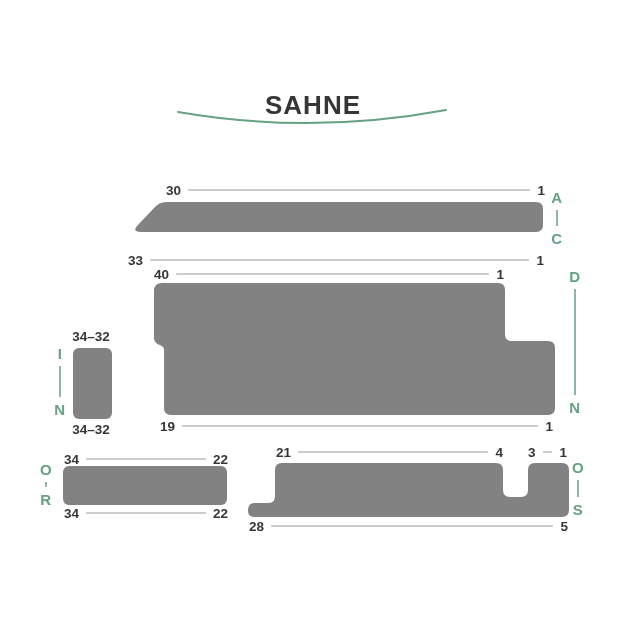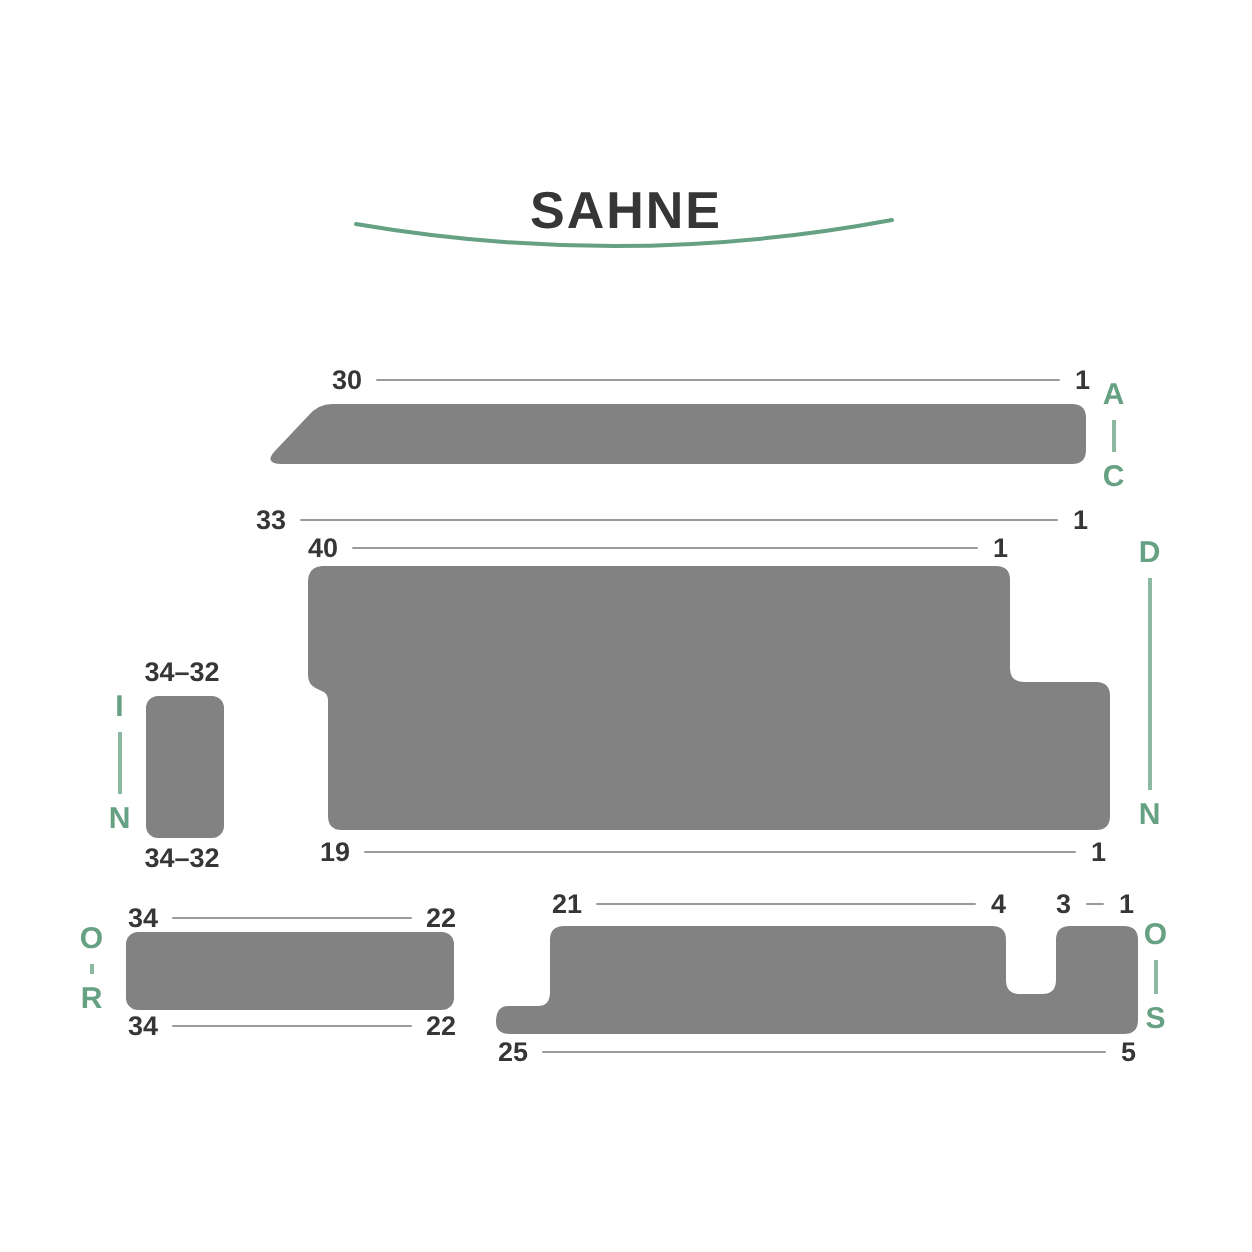"25" span { text: 25 -> 28 }
